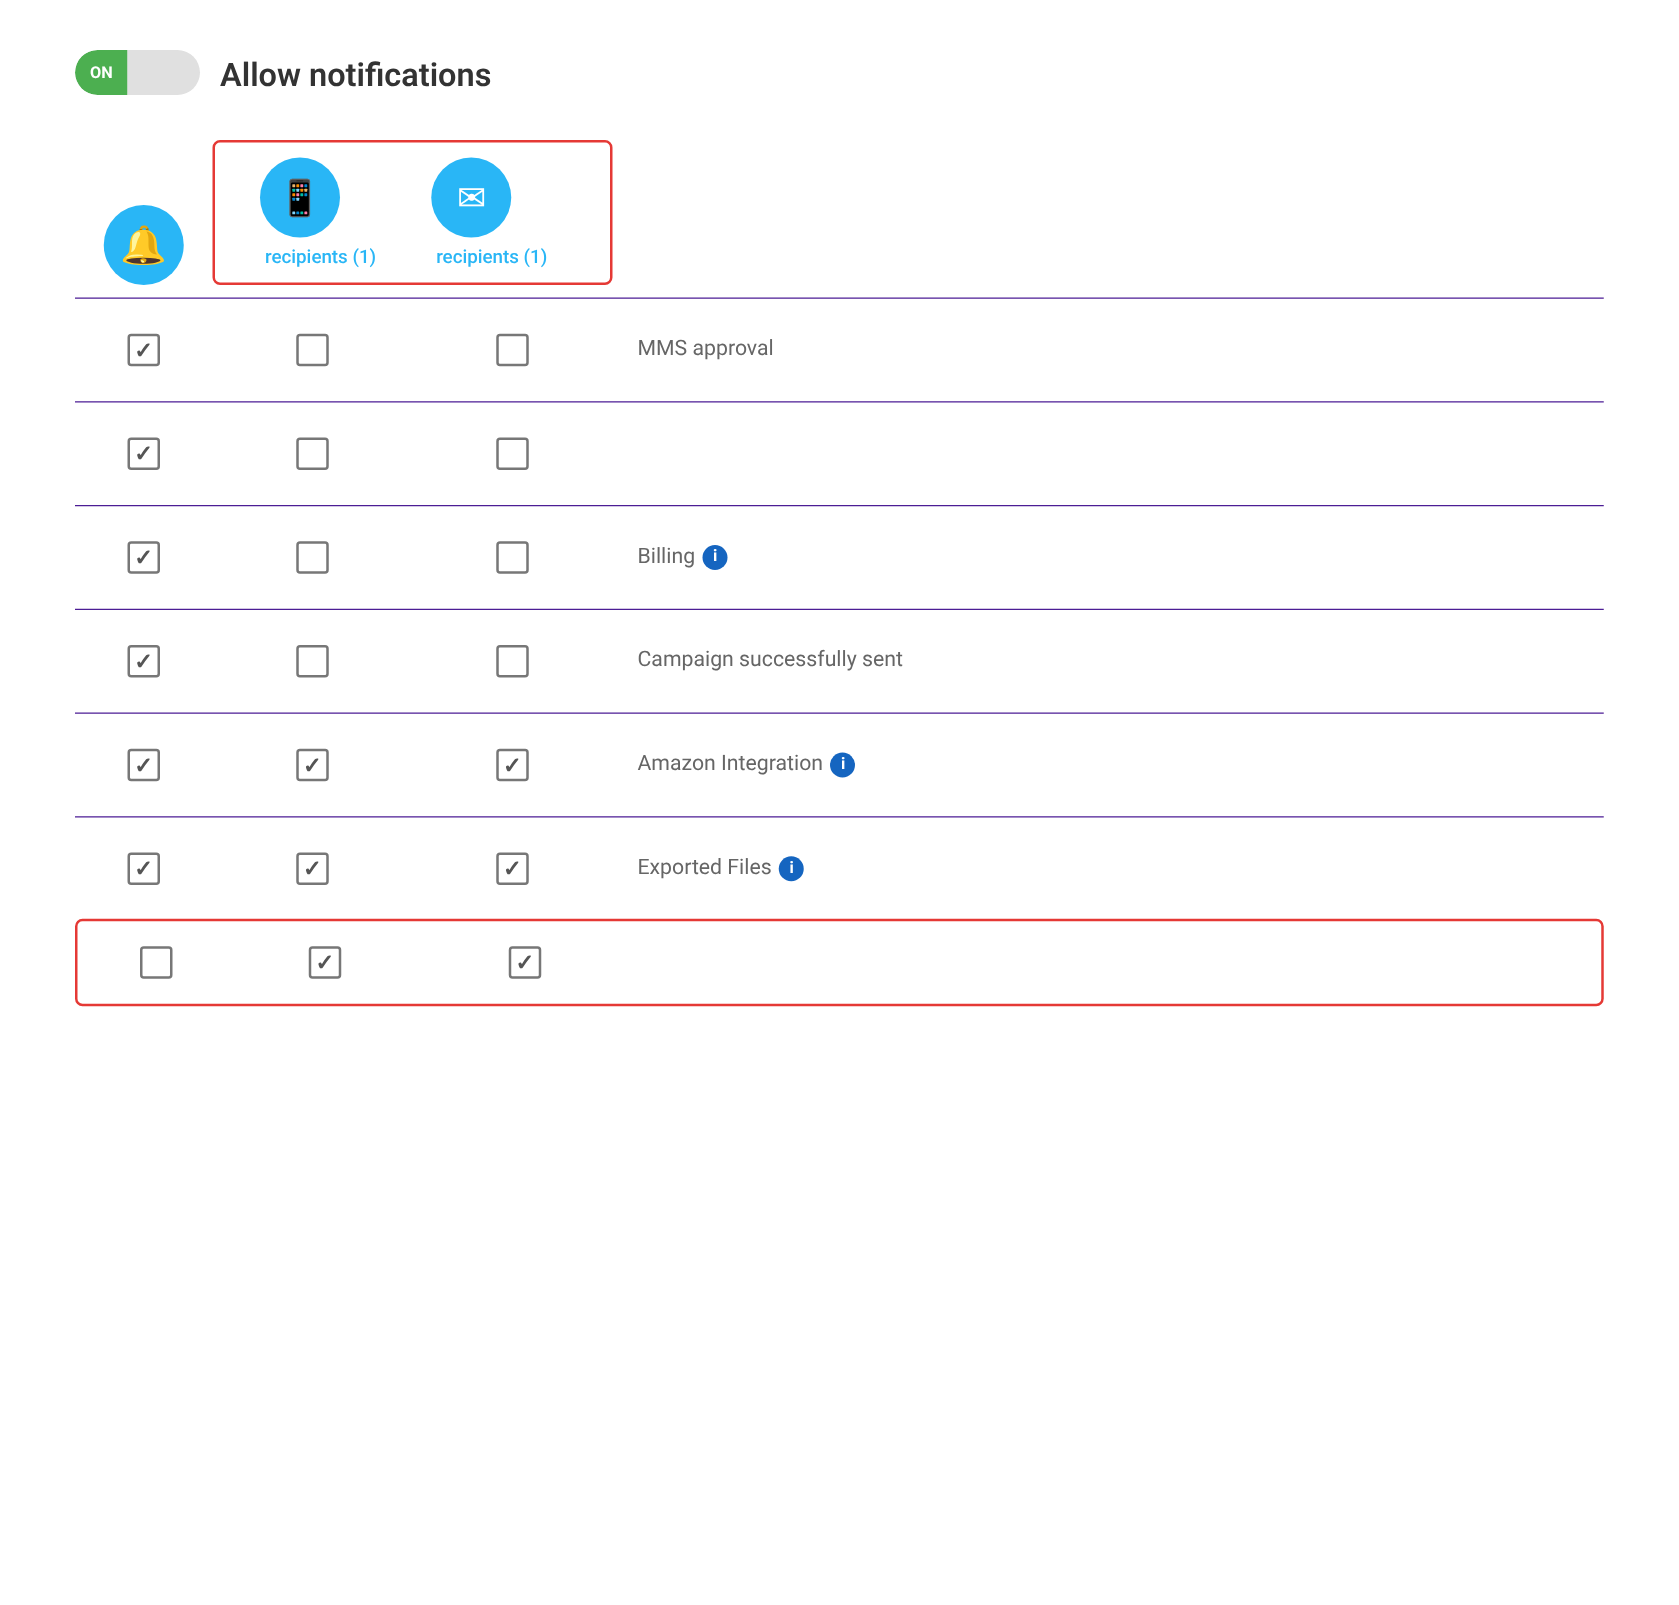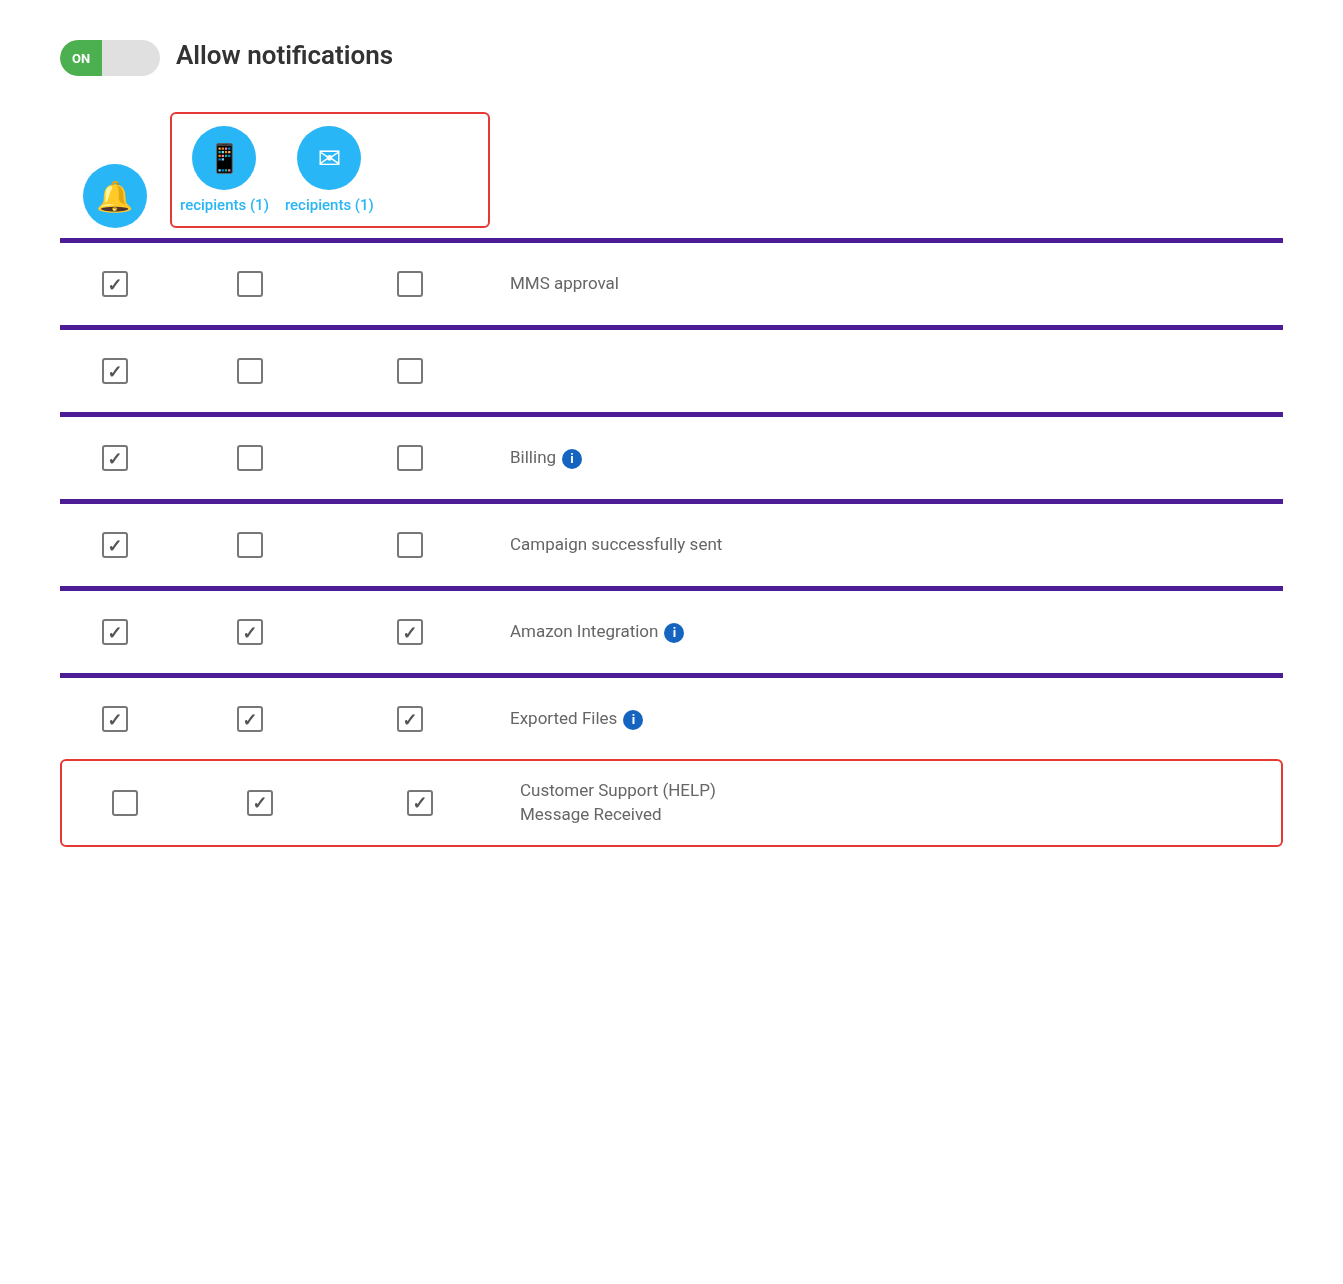"ON" .header-row { align-items: flex-start -> flex-end }
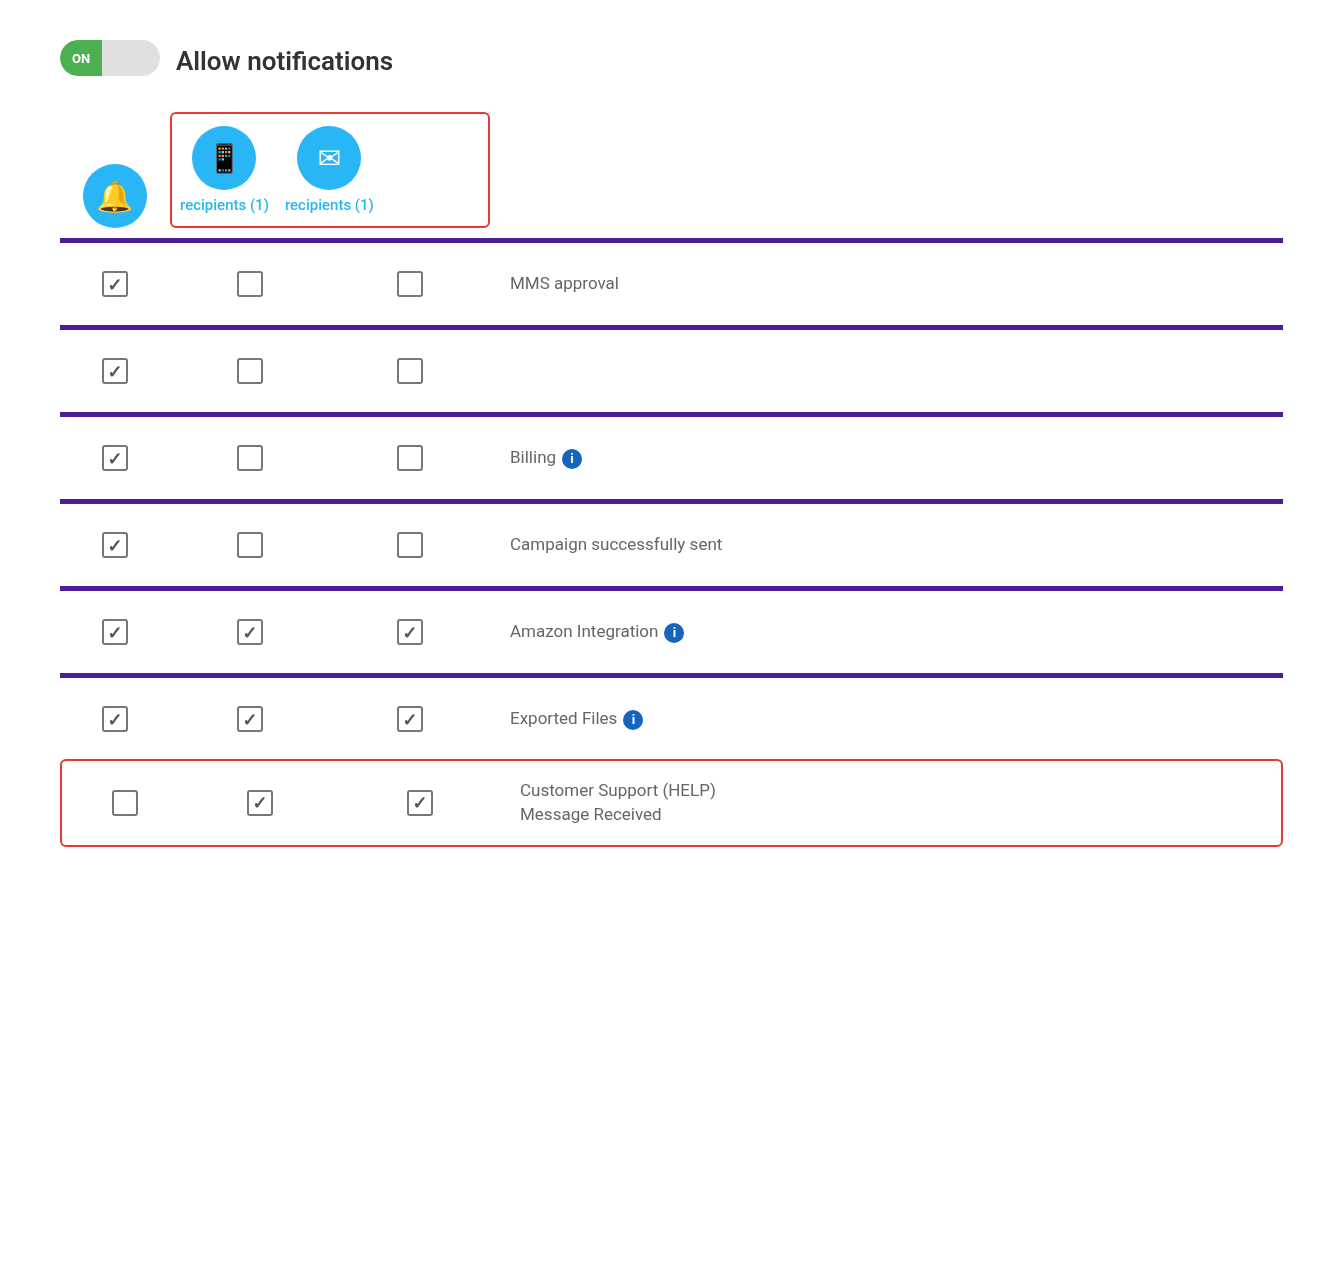"recipients (1)" .icon-label { margin-left: none -> 32px }
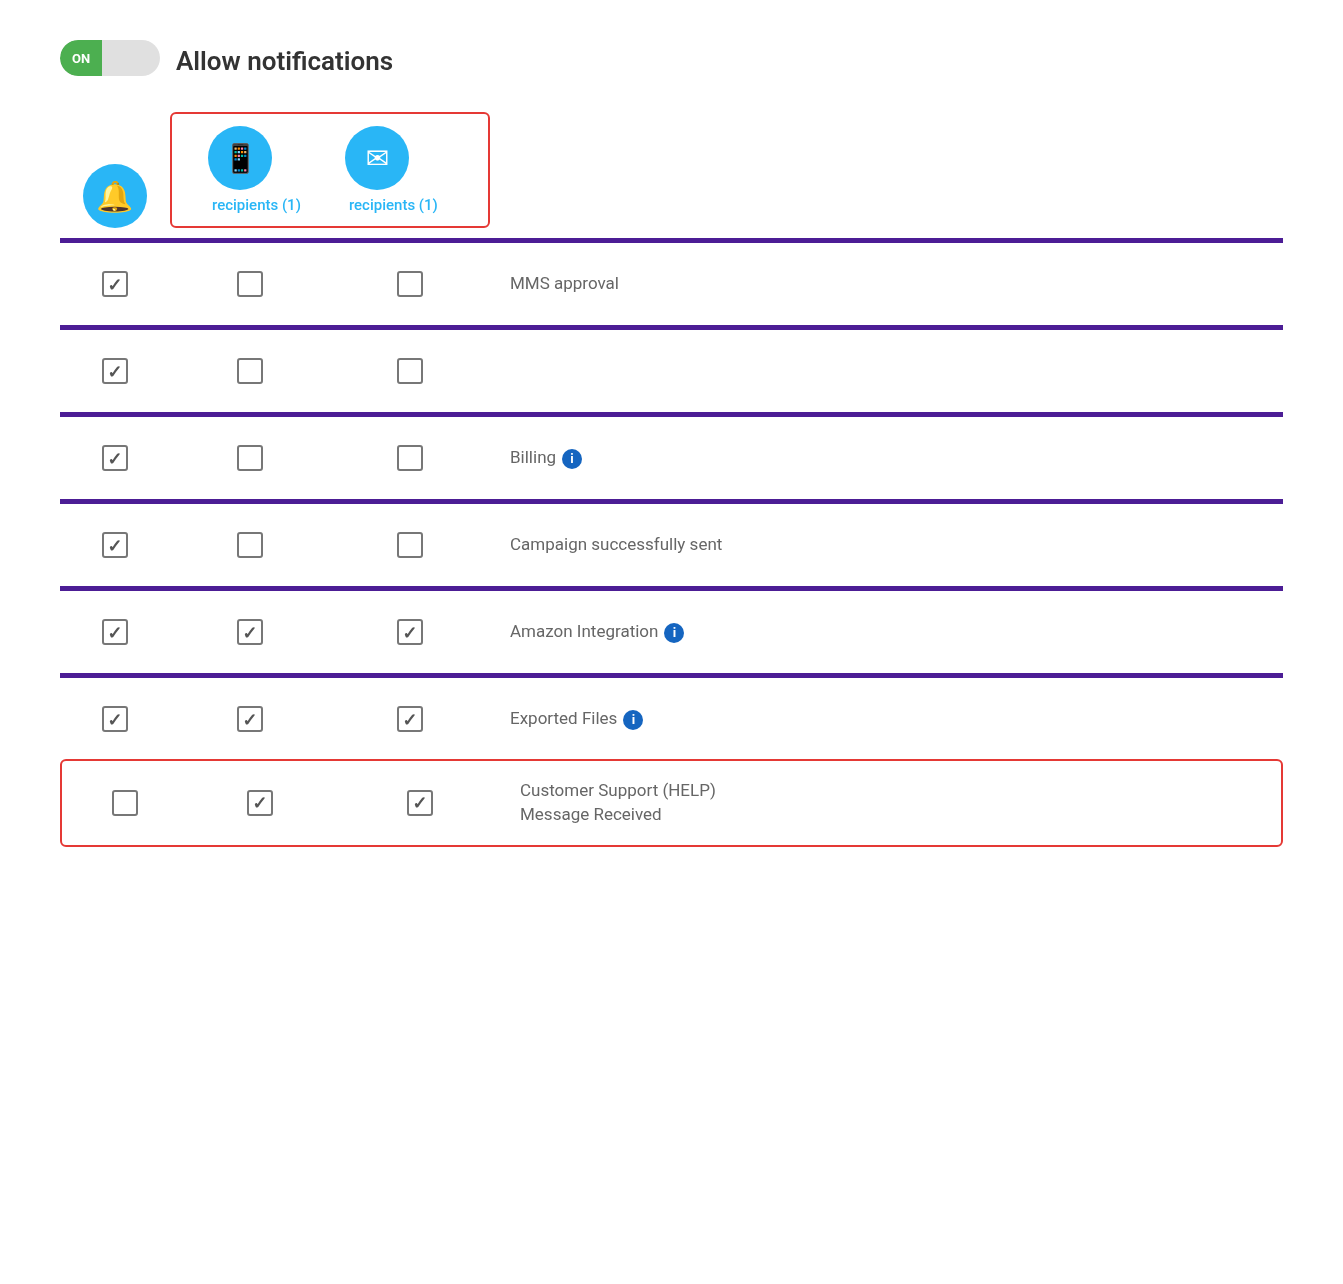"MMS approval" .notif-row { border-top: 5px solid #4c1d95 -> 1px solid #4c1d95 }
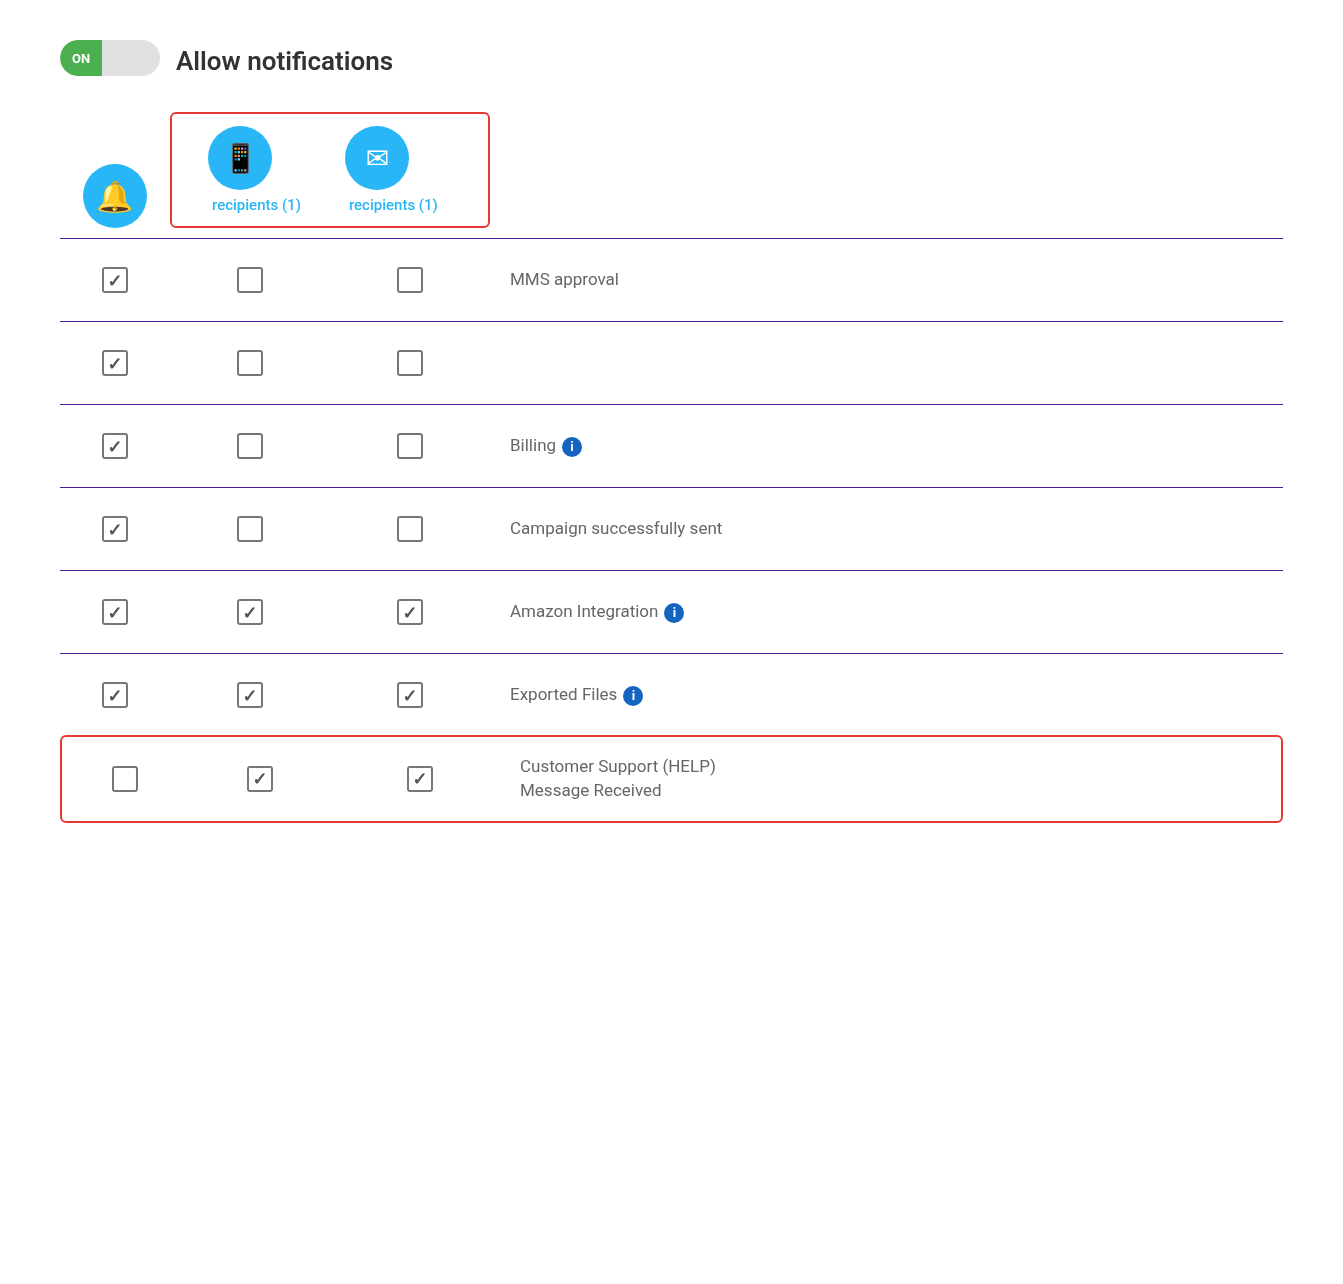"Customer Support (HELP)" div.row-label { html: <div>Customer Support (HELP)<br>Message Received</div> -> none }
